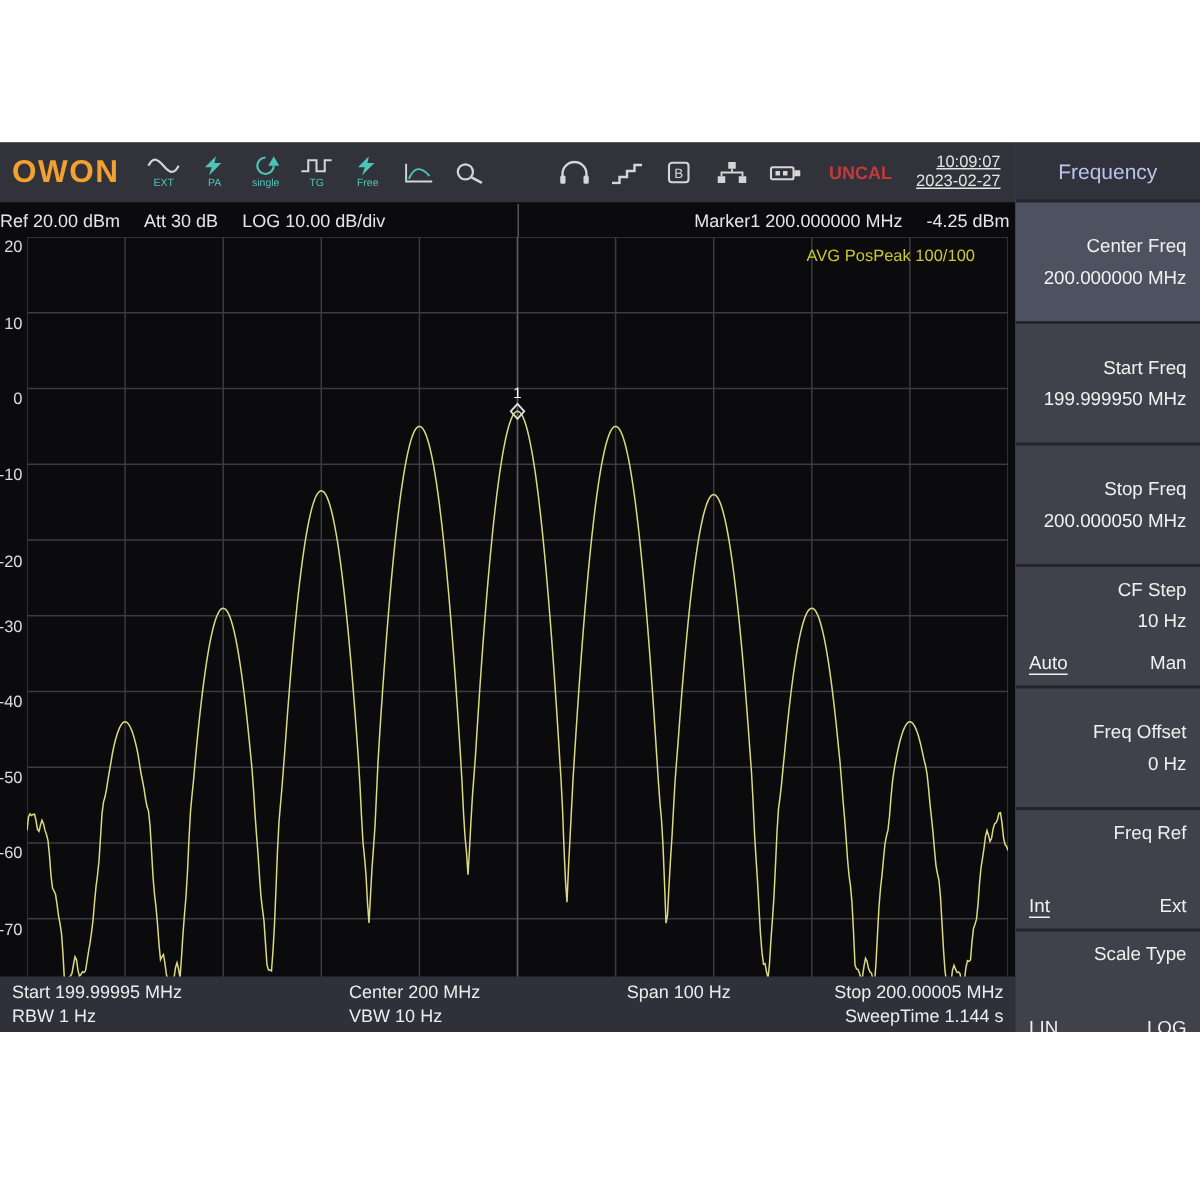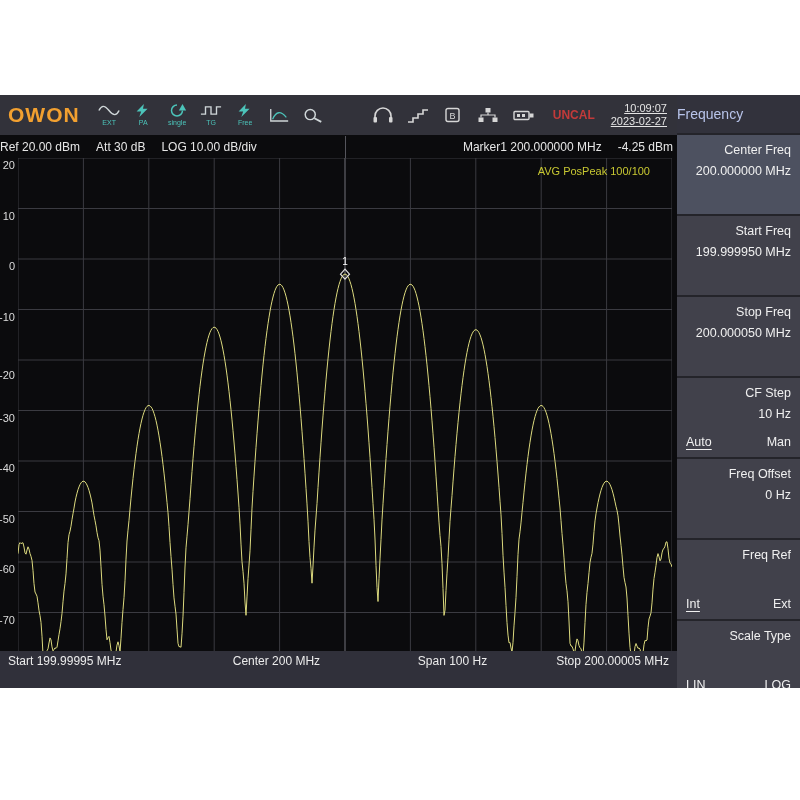"Frequency" .panel-header { text-align: left -> center }
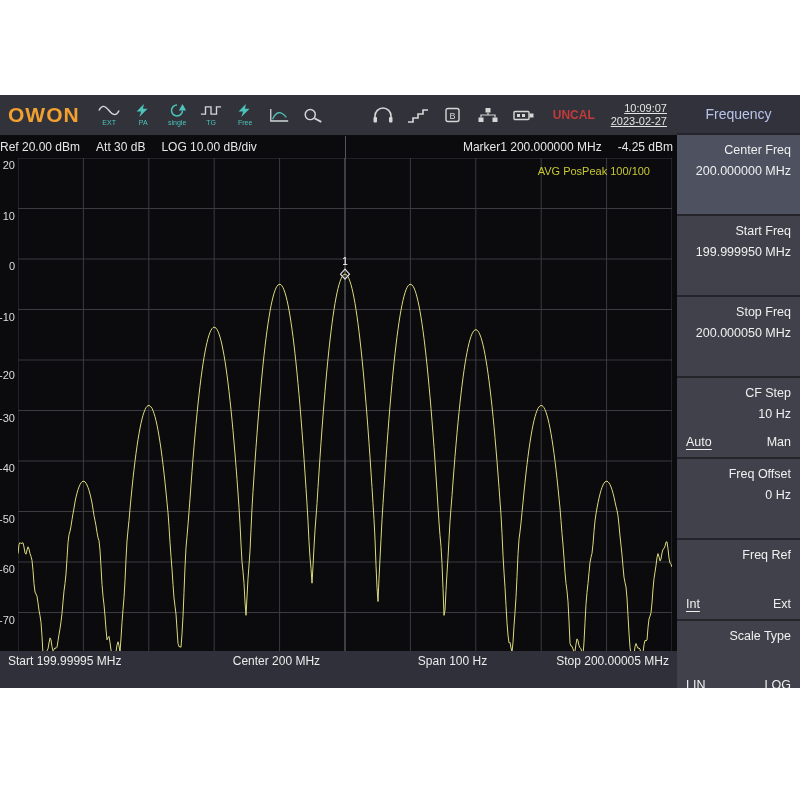"Center Freq" .menu-item { justify-content: none -> center }
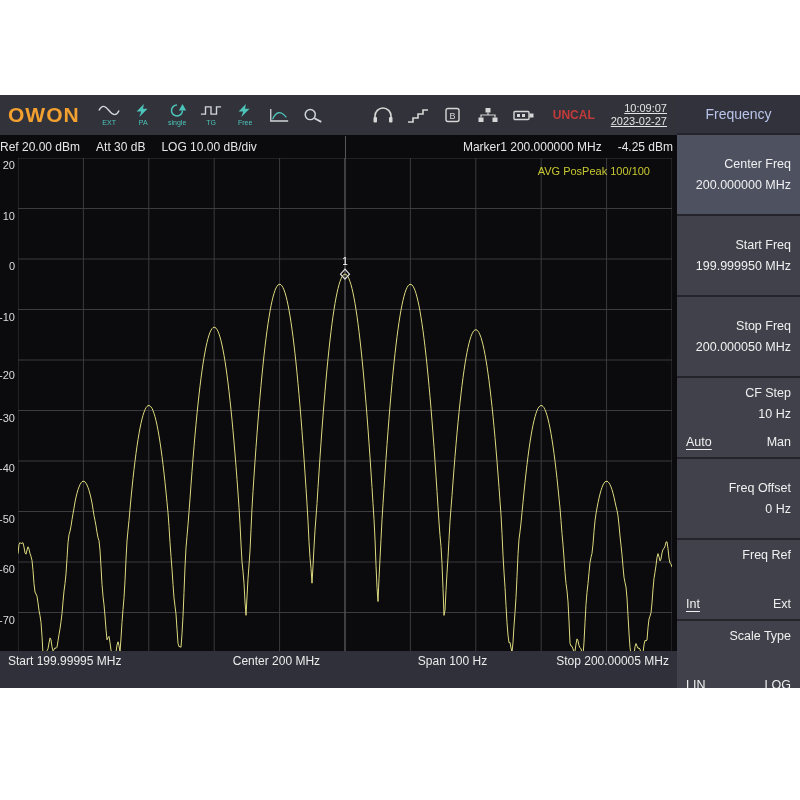"RBW 1 Hz" div.srow { html: none -> <div> <span>RBW 1 Hz</span> <span>VBW 10 Hz</span> <span></span> <span>SweepTime 1.144 s</span> </div> }
